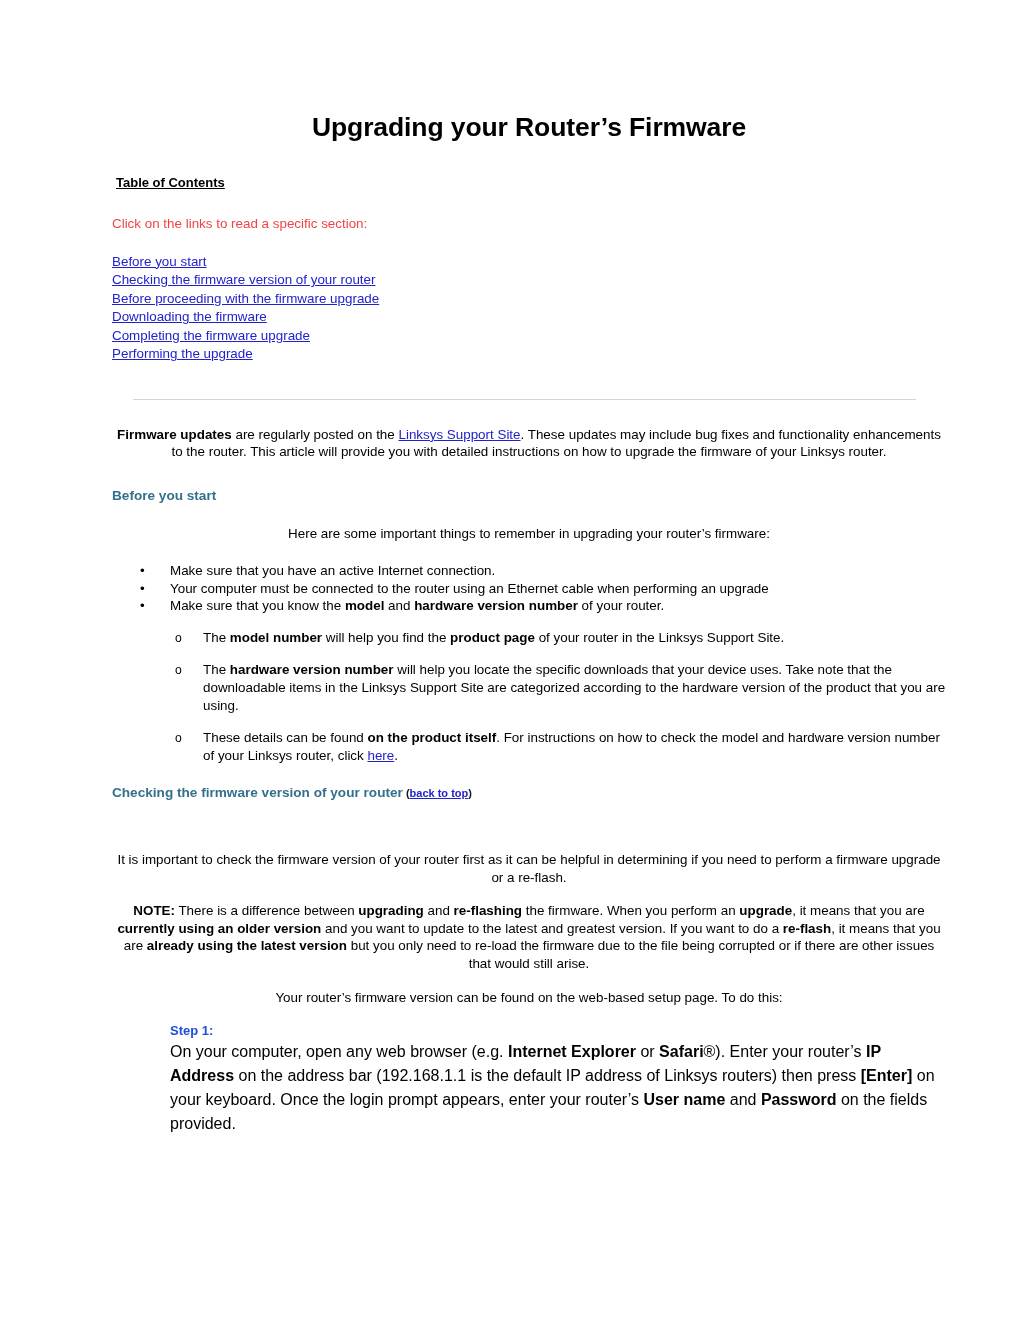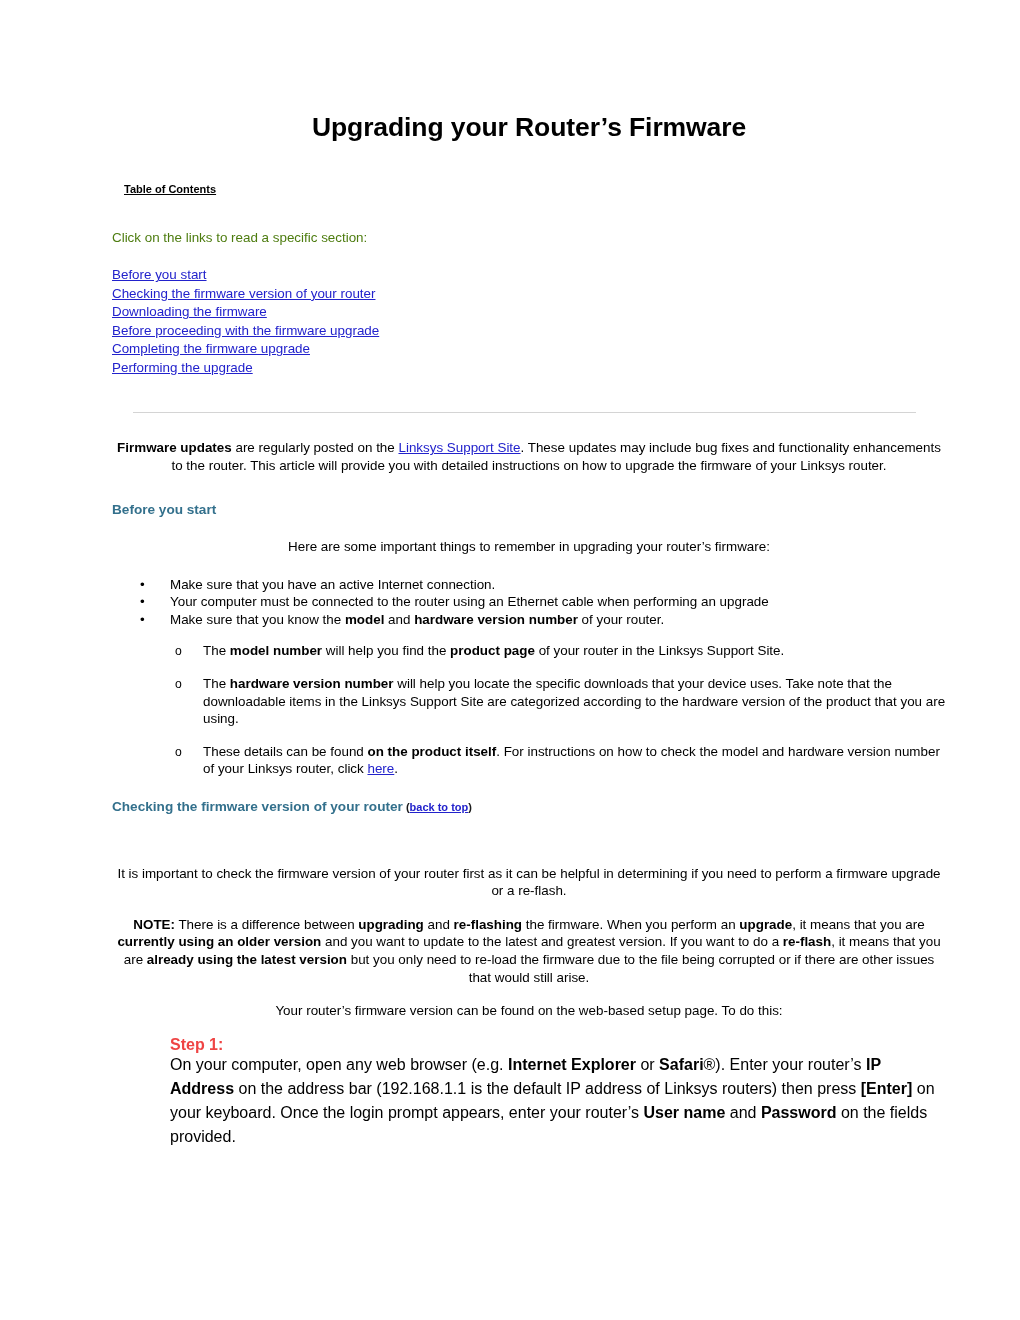"Table of Contents" .toc-heading { font-size: 11px -> 13px; margin: 12px -> 4px }
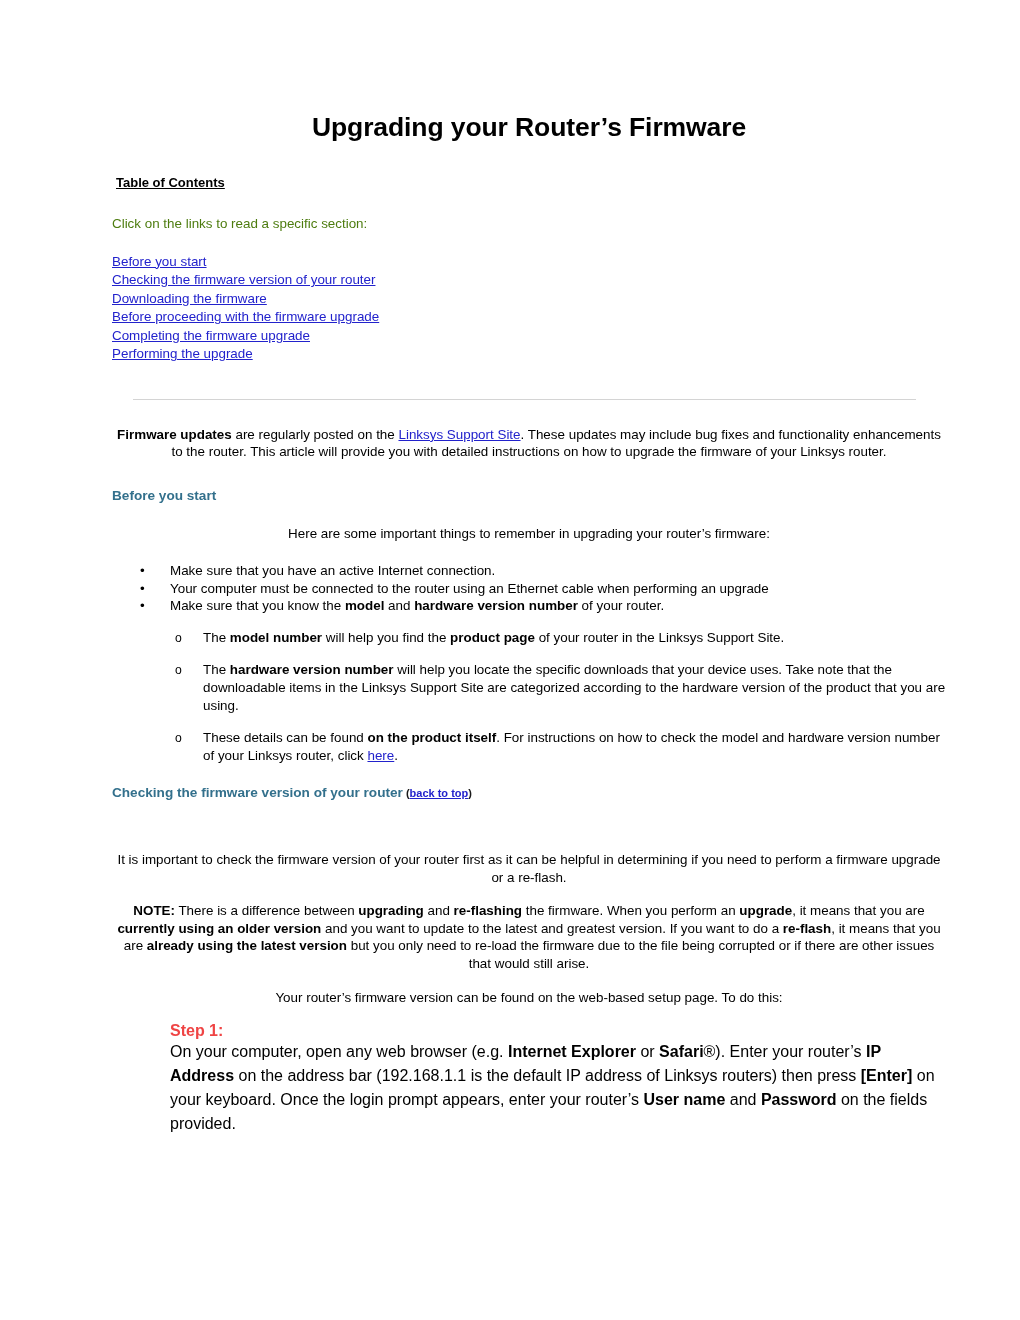"Click on the links to" .toc-intro { color: #4d7c0f -> #ef4444 }
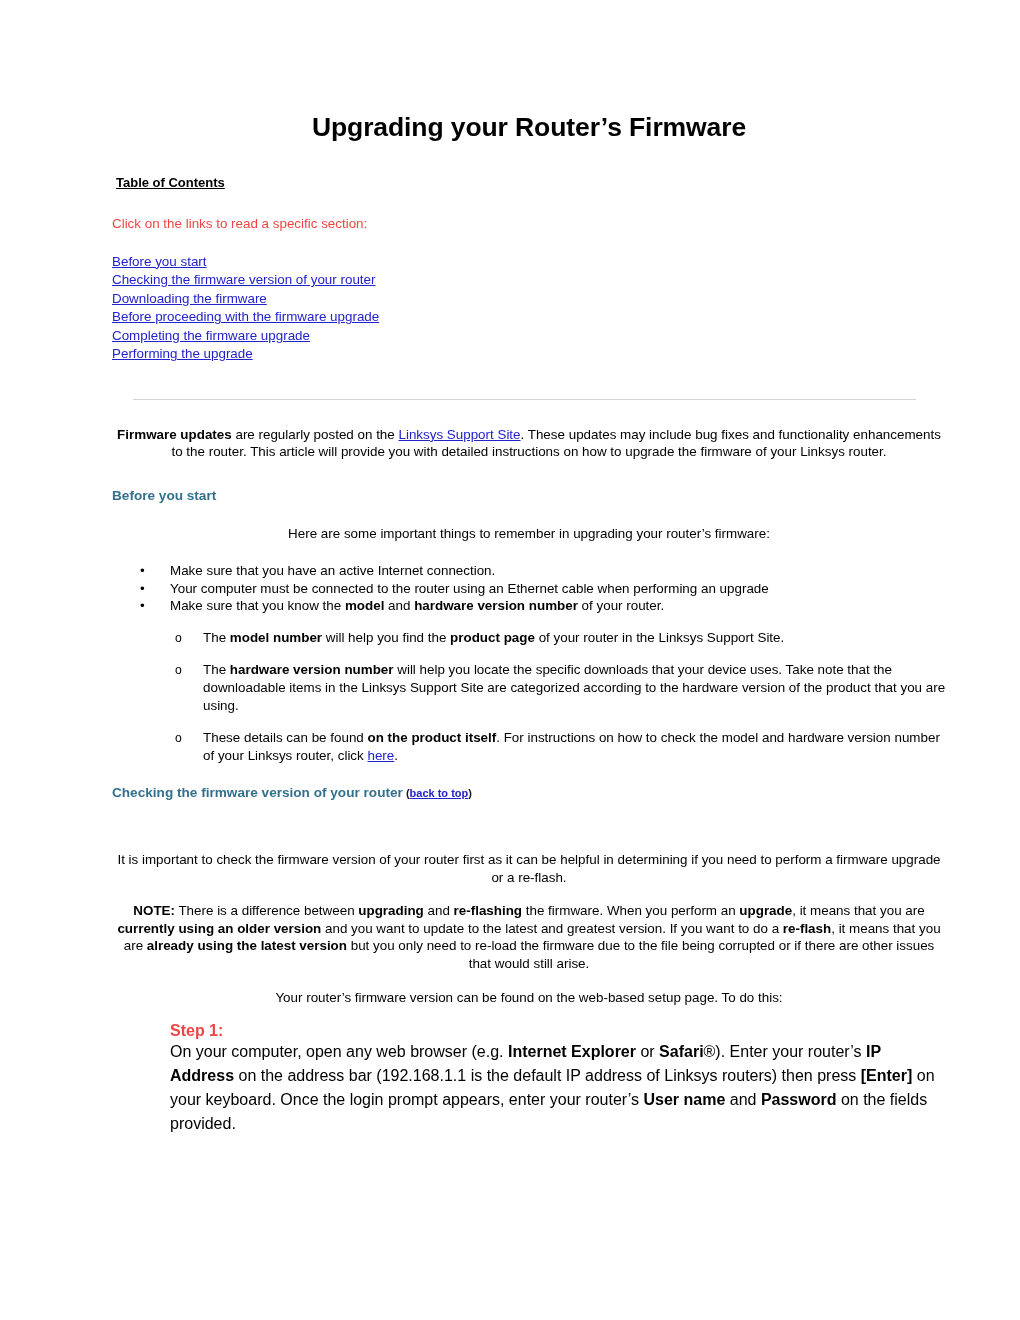"Downloading the firmware" li { order: before "Before proceeding with the firmware" -> after "Before proceeding with the firmware" }
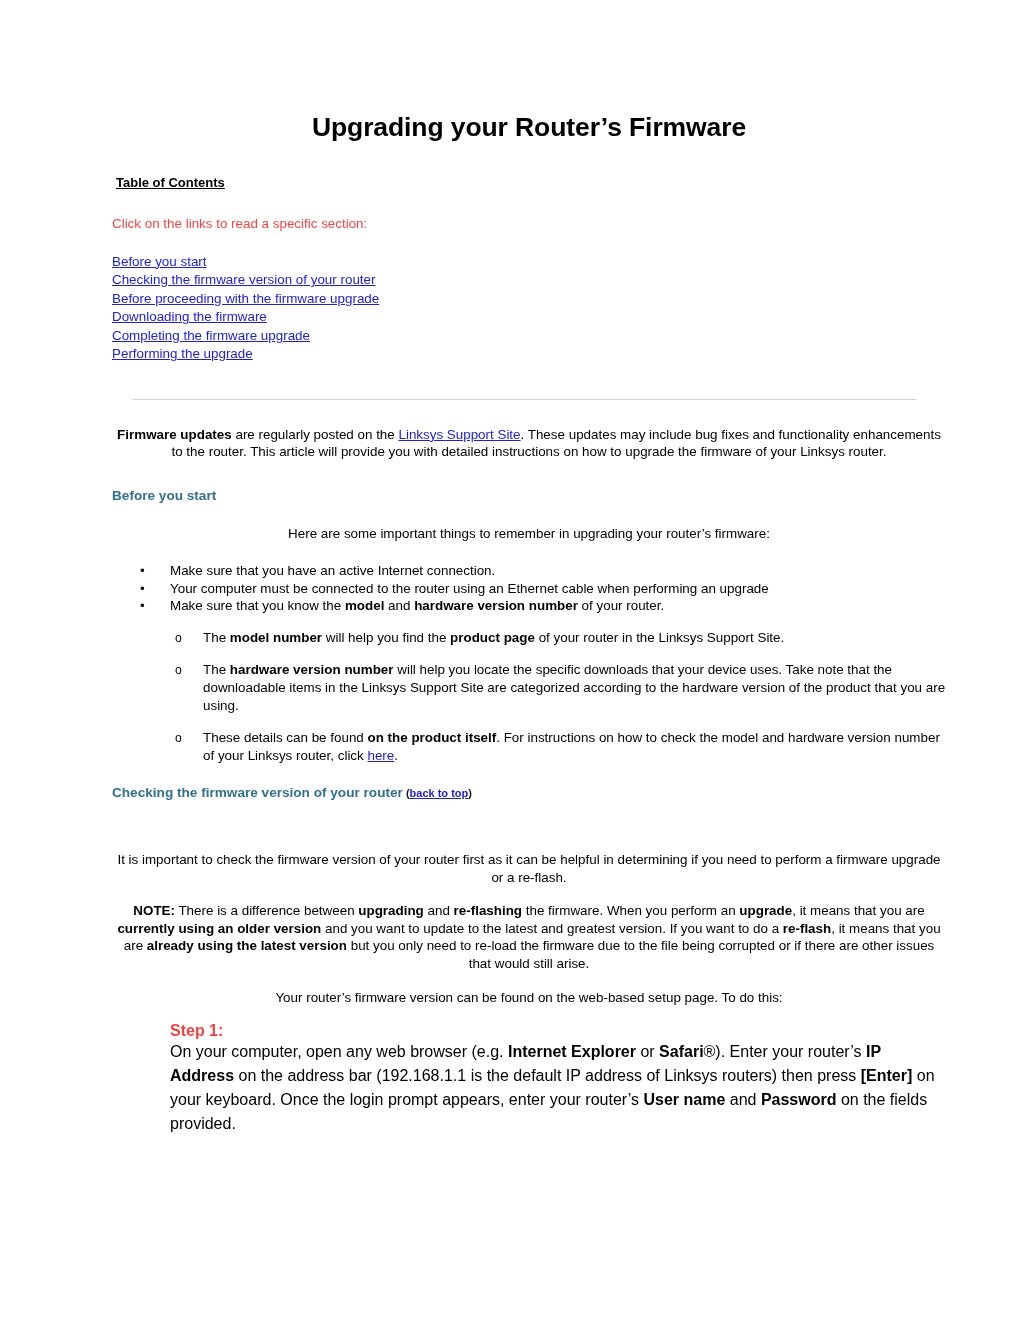"Step 1:" .step-label { color: #ef4444 -> #1d4ed8; font-size: 16px -> 13px }
